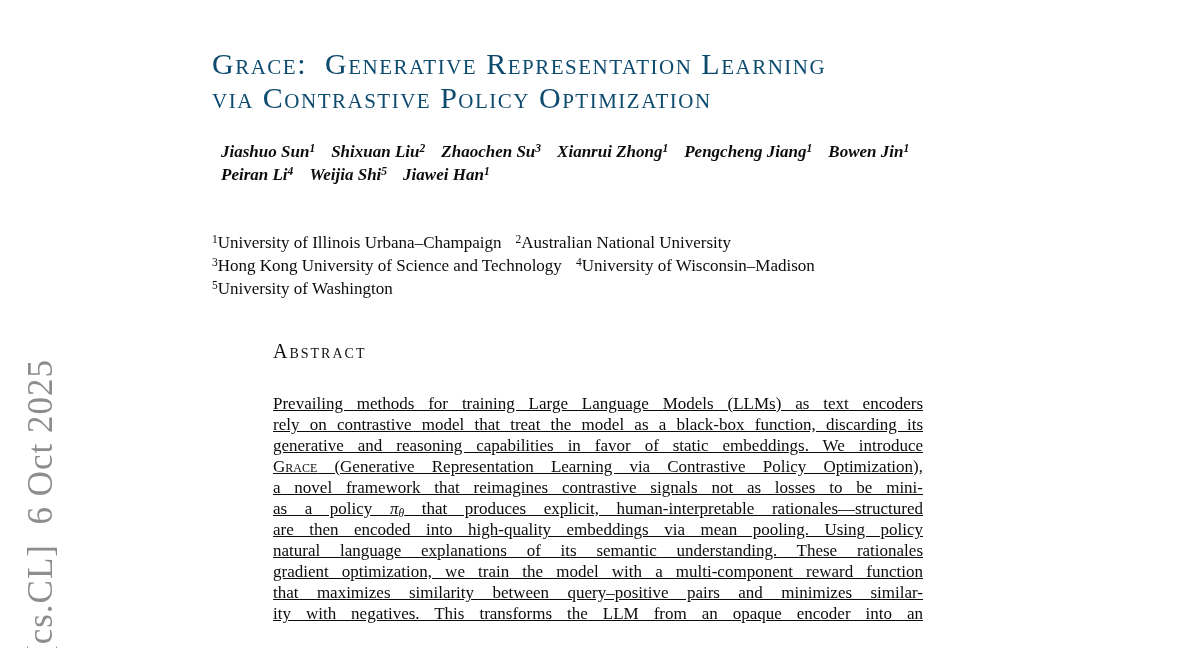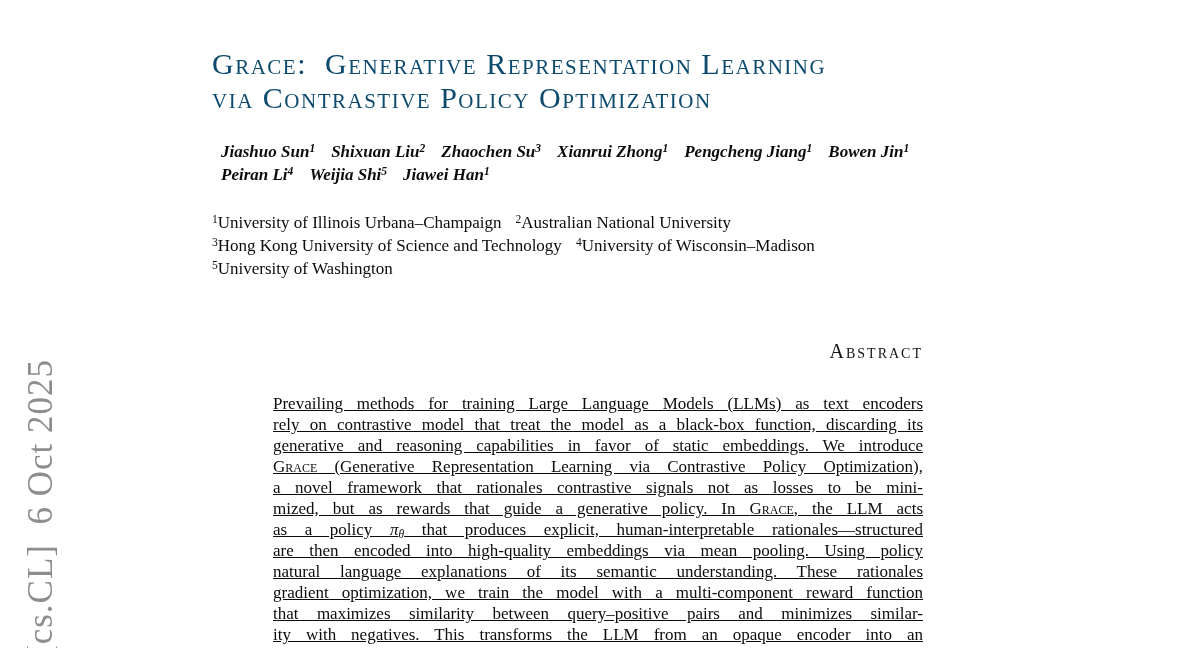"1University of Illinois Urbana–Champaign" .affils { top: 211px -> 231px }
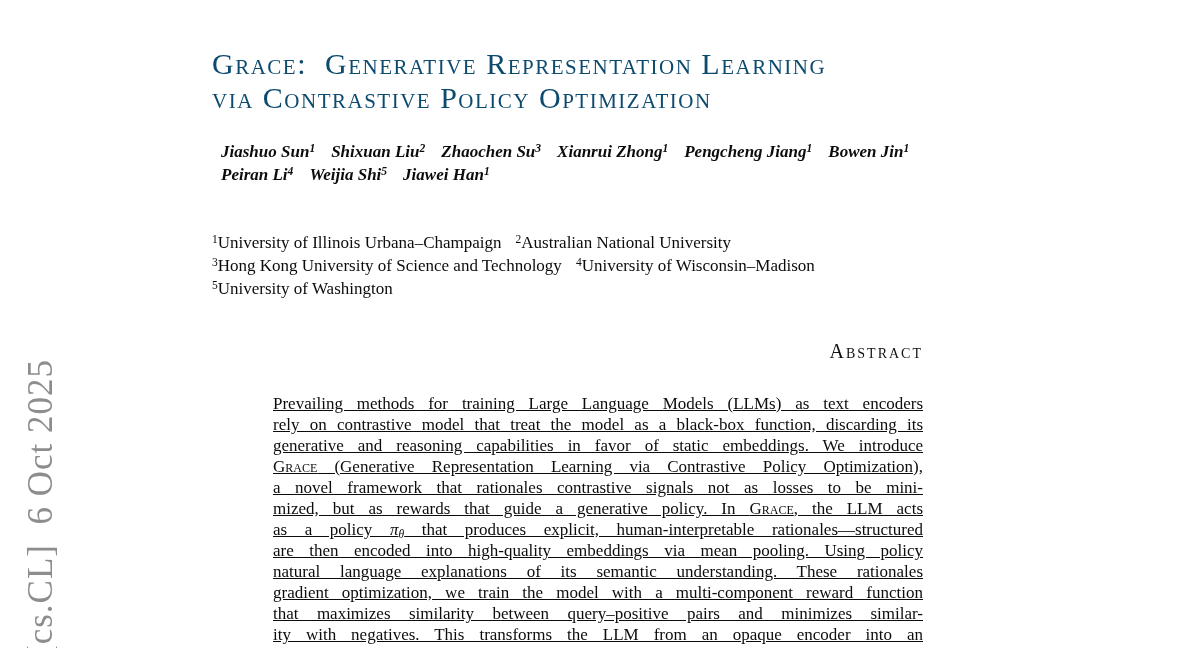"Abstract" .abstract-heading { text-align: right -> left }
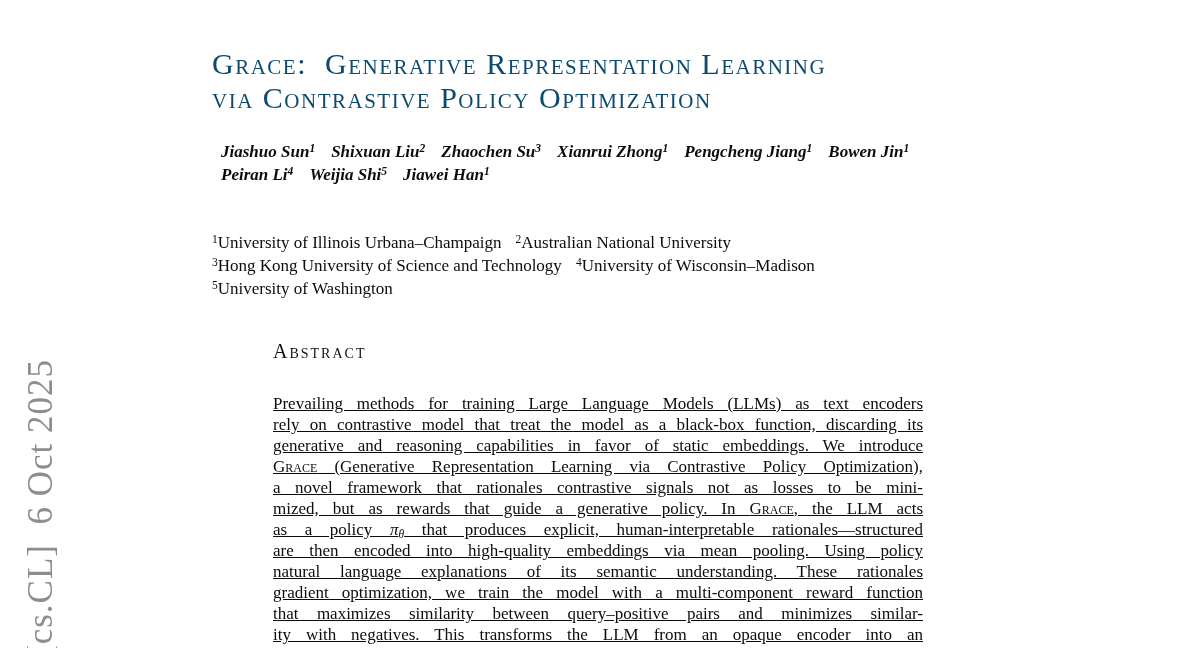"a novel framework that rationales" div.abs-line { text: rationales -> reimagines }
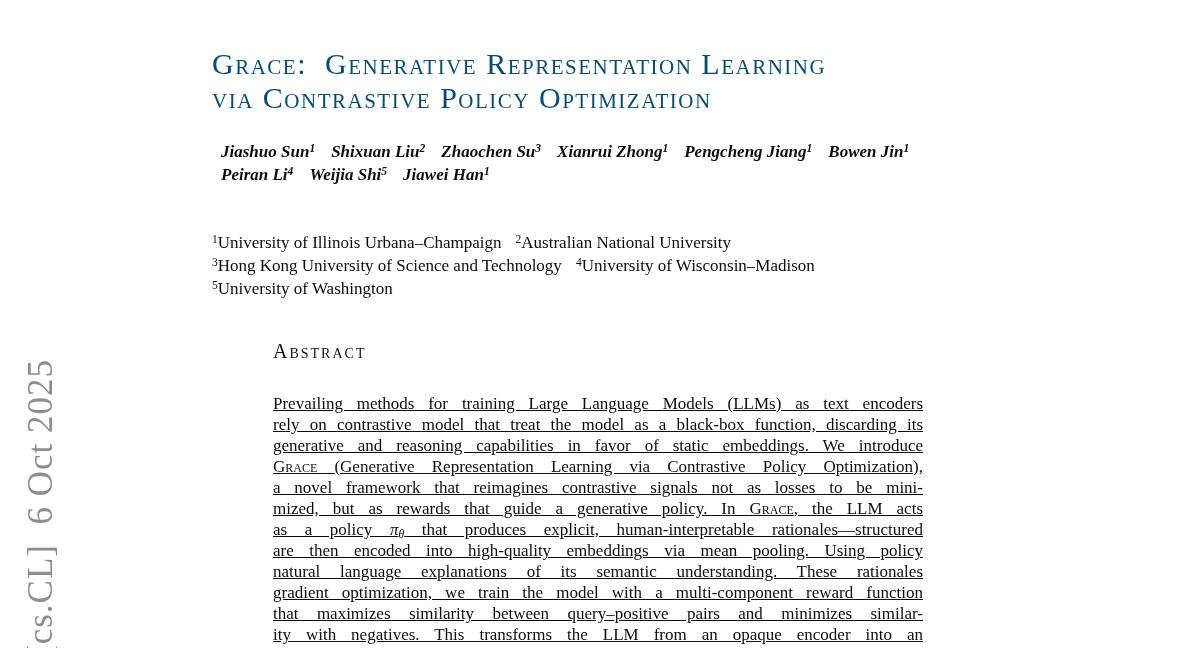"mized, but as rewards that" div.abs-line { html: <div>mized, but as rewards that guide a generative policy. In <span>Grace</span>, the LLM acts</div> -> none }
